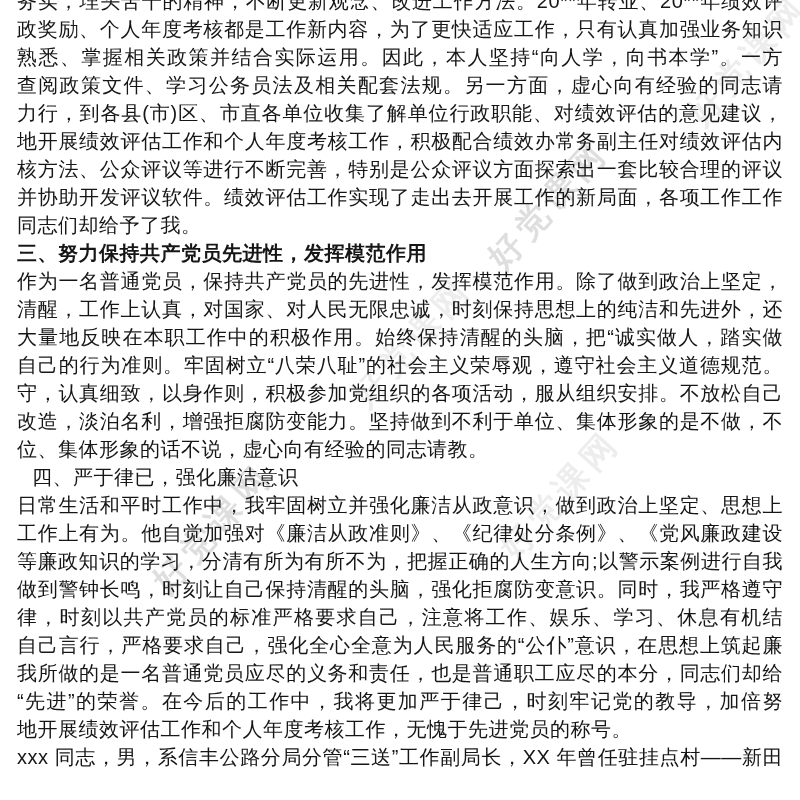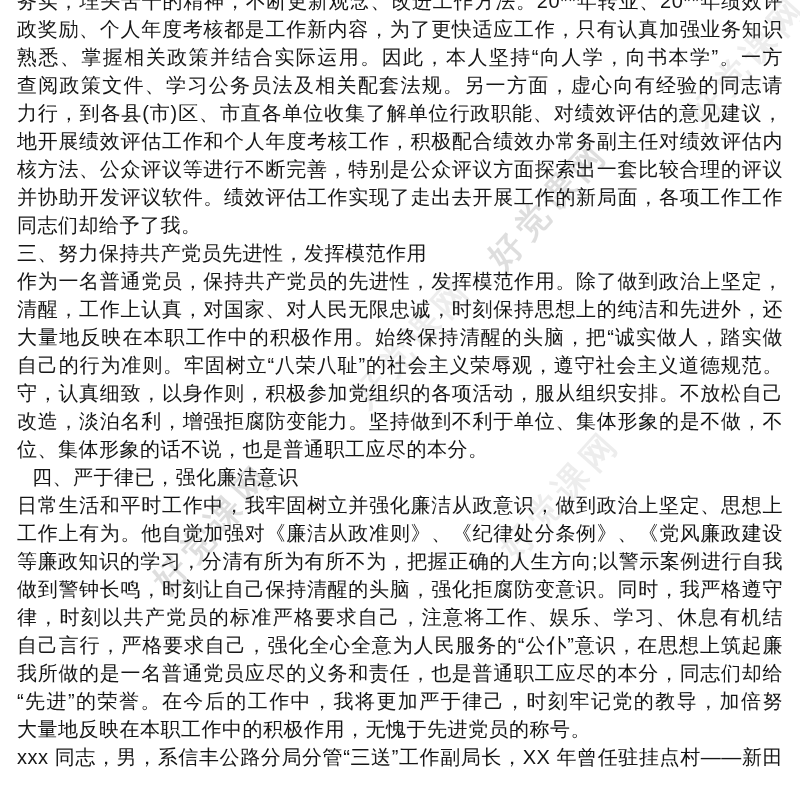"三、努力保持共产党员先进性，发挥模范作用" .line.heading { font-weight: normal -> bold }
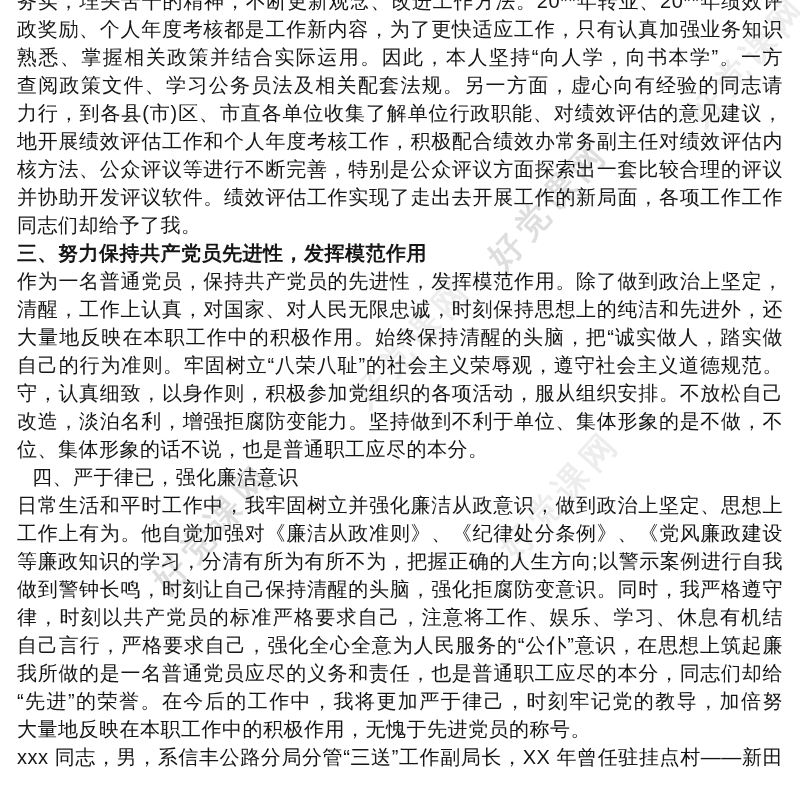"位、集体形象的话不说，也是普通职工应尽的本分。" div.line { text: 也是普通职工应尽的本分 -> 虚心向有经验的同志请教 }
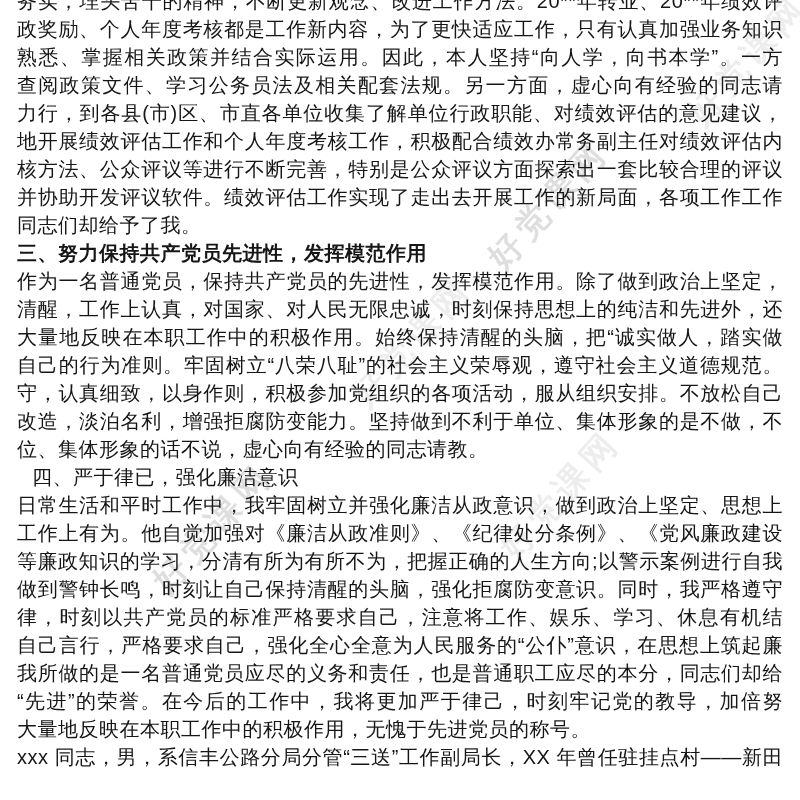"大量地反映在本职工作中的积极作用，无愧于先进党员的称号。" div.line { text: 大量地反映在本职工作中的积极作用 -> 地开展绩效评估工作和个人年度考核工作 }
